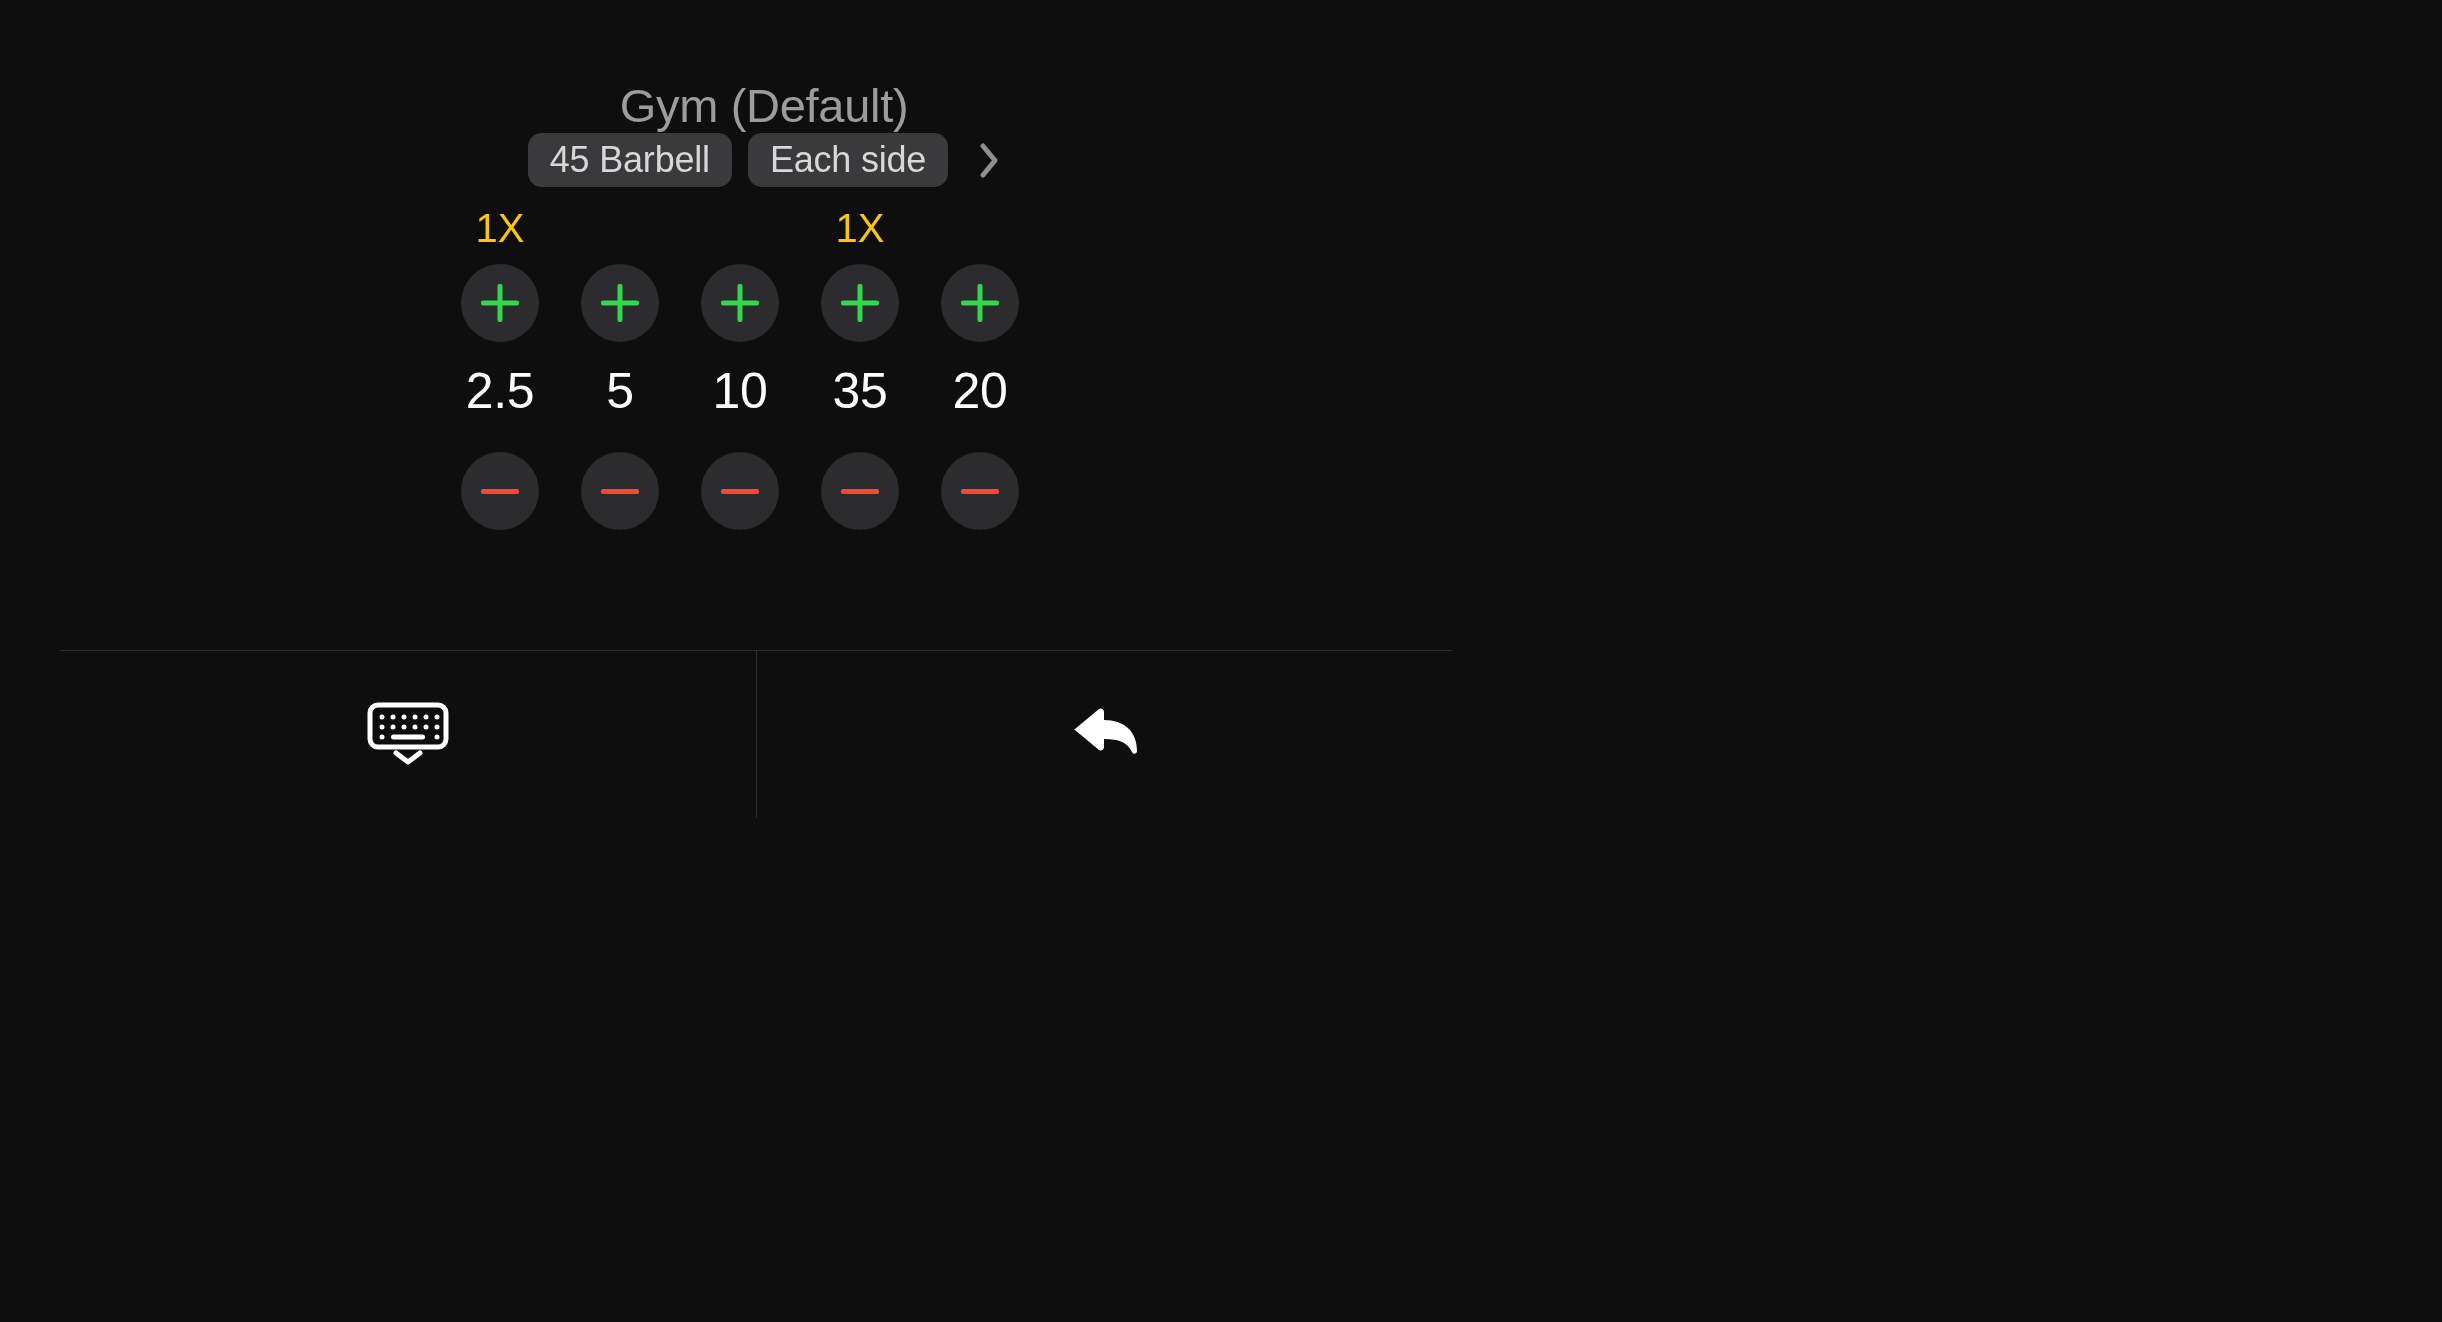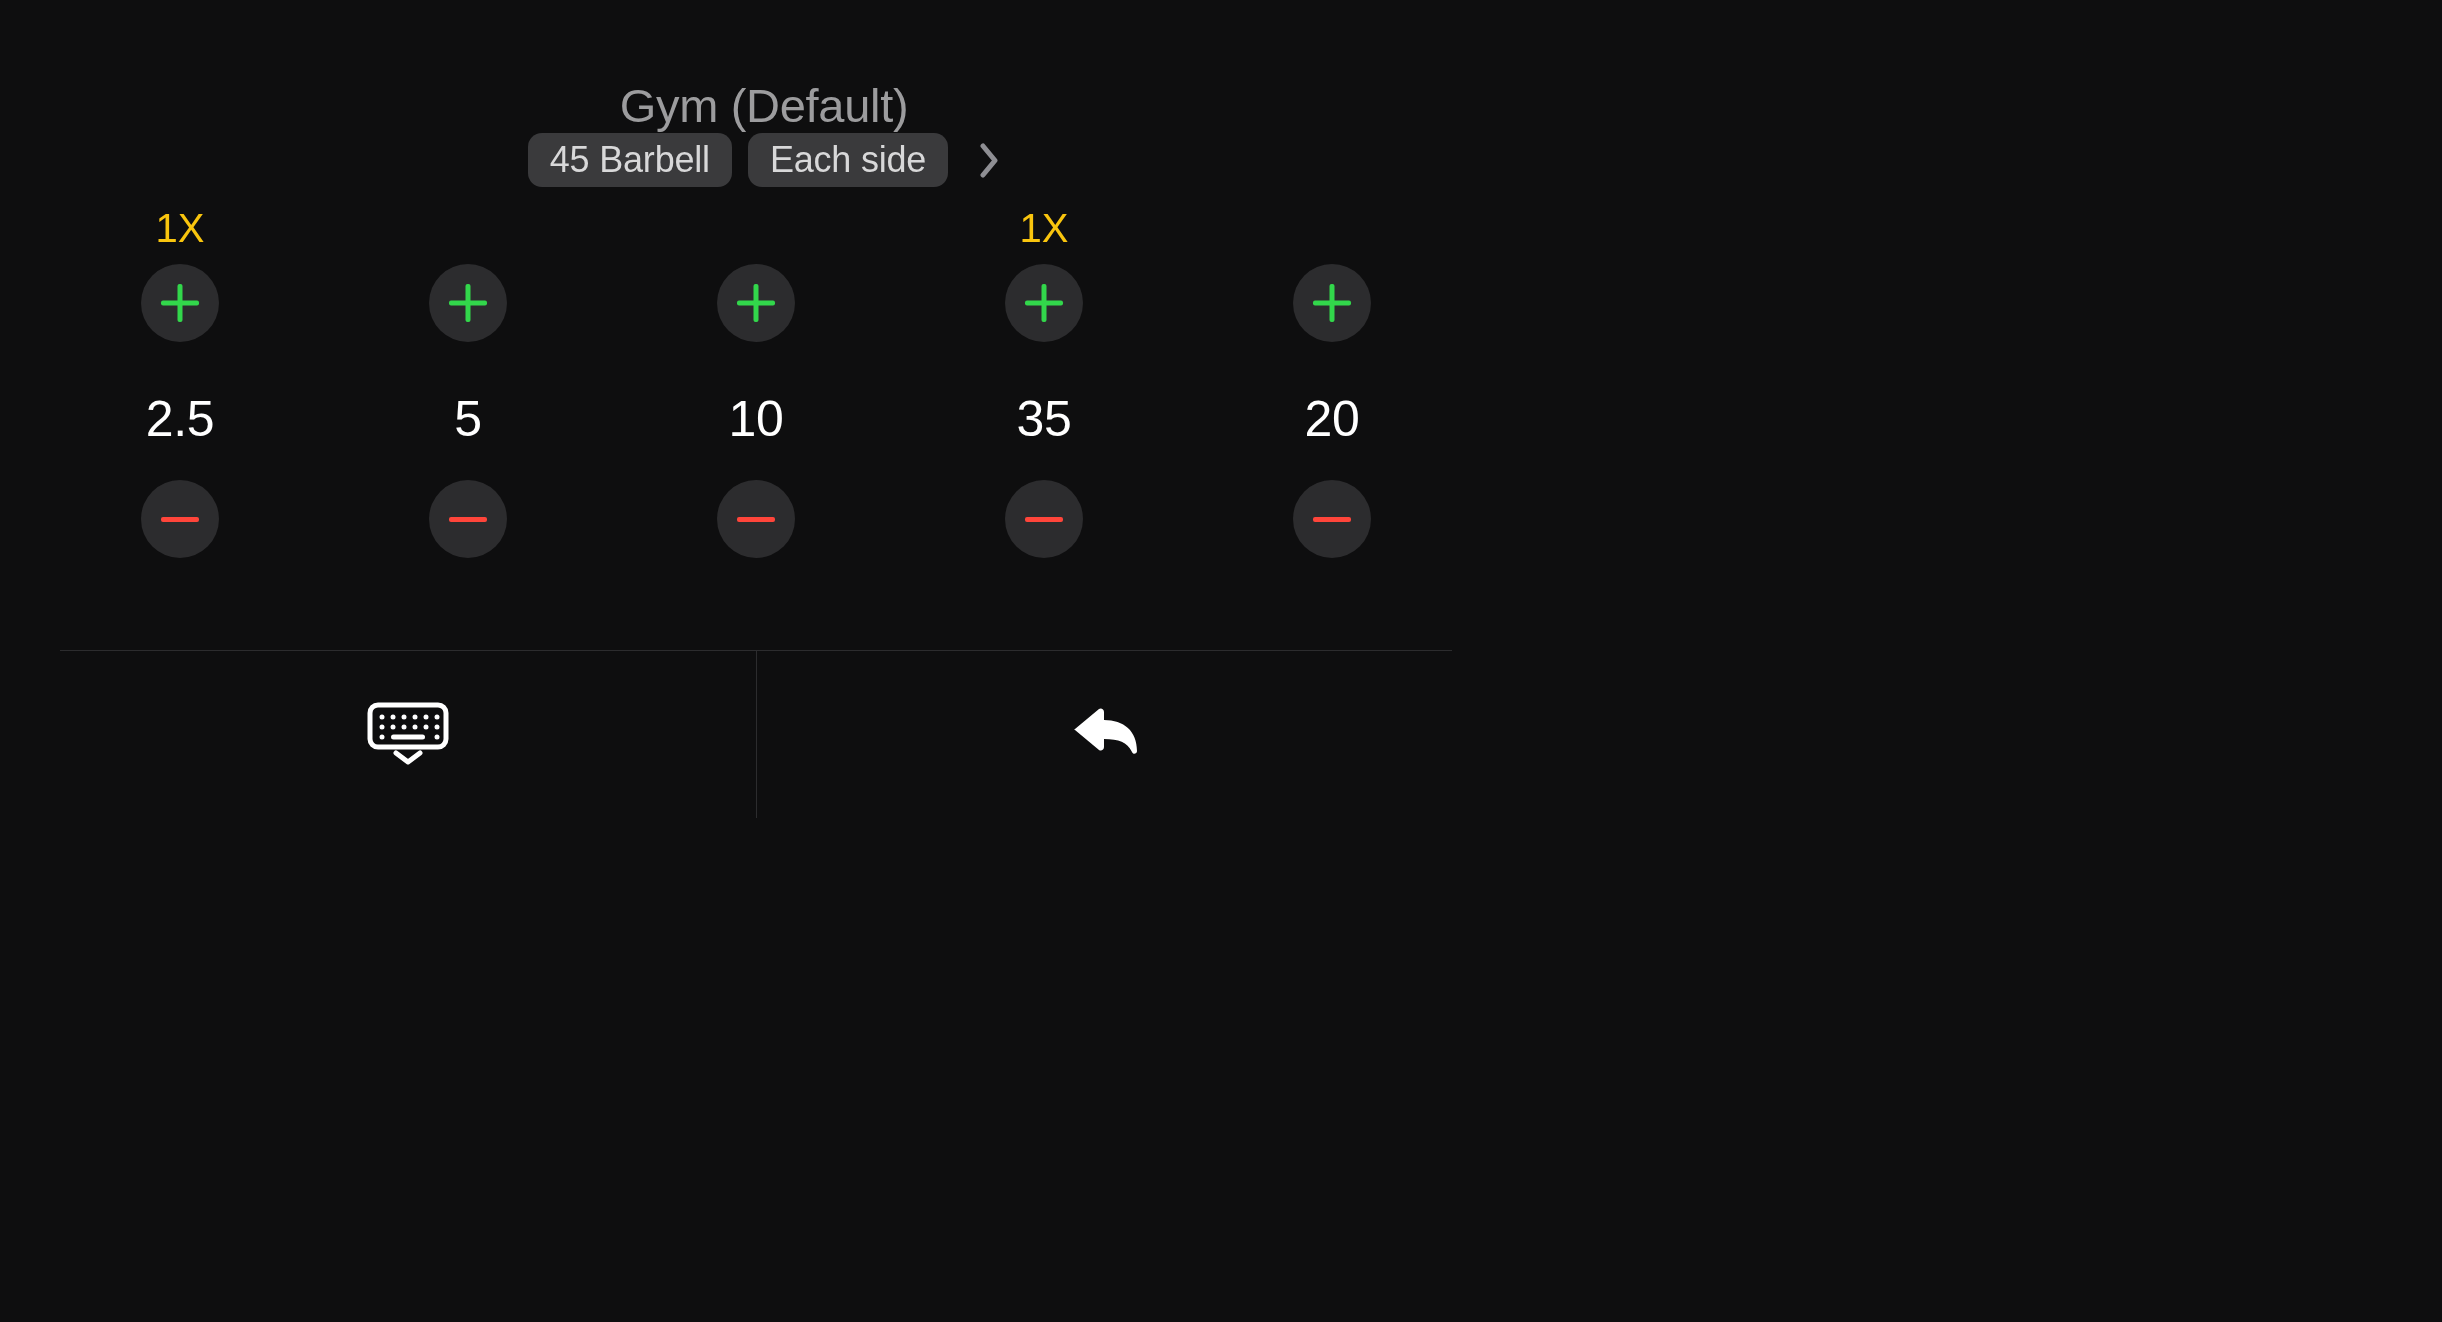"1X" .plates-grid { justify-content: space-between -> center; padding: 62px 120px 50px 120px -> 62px 120px 50px 88px }
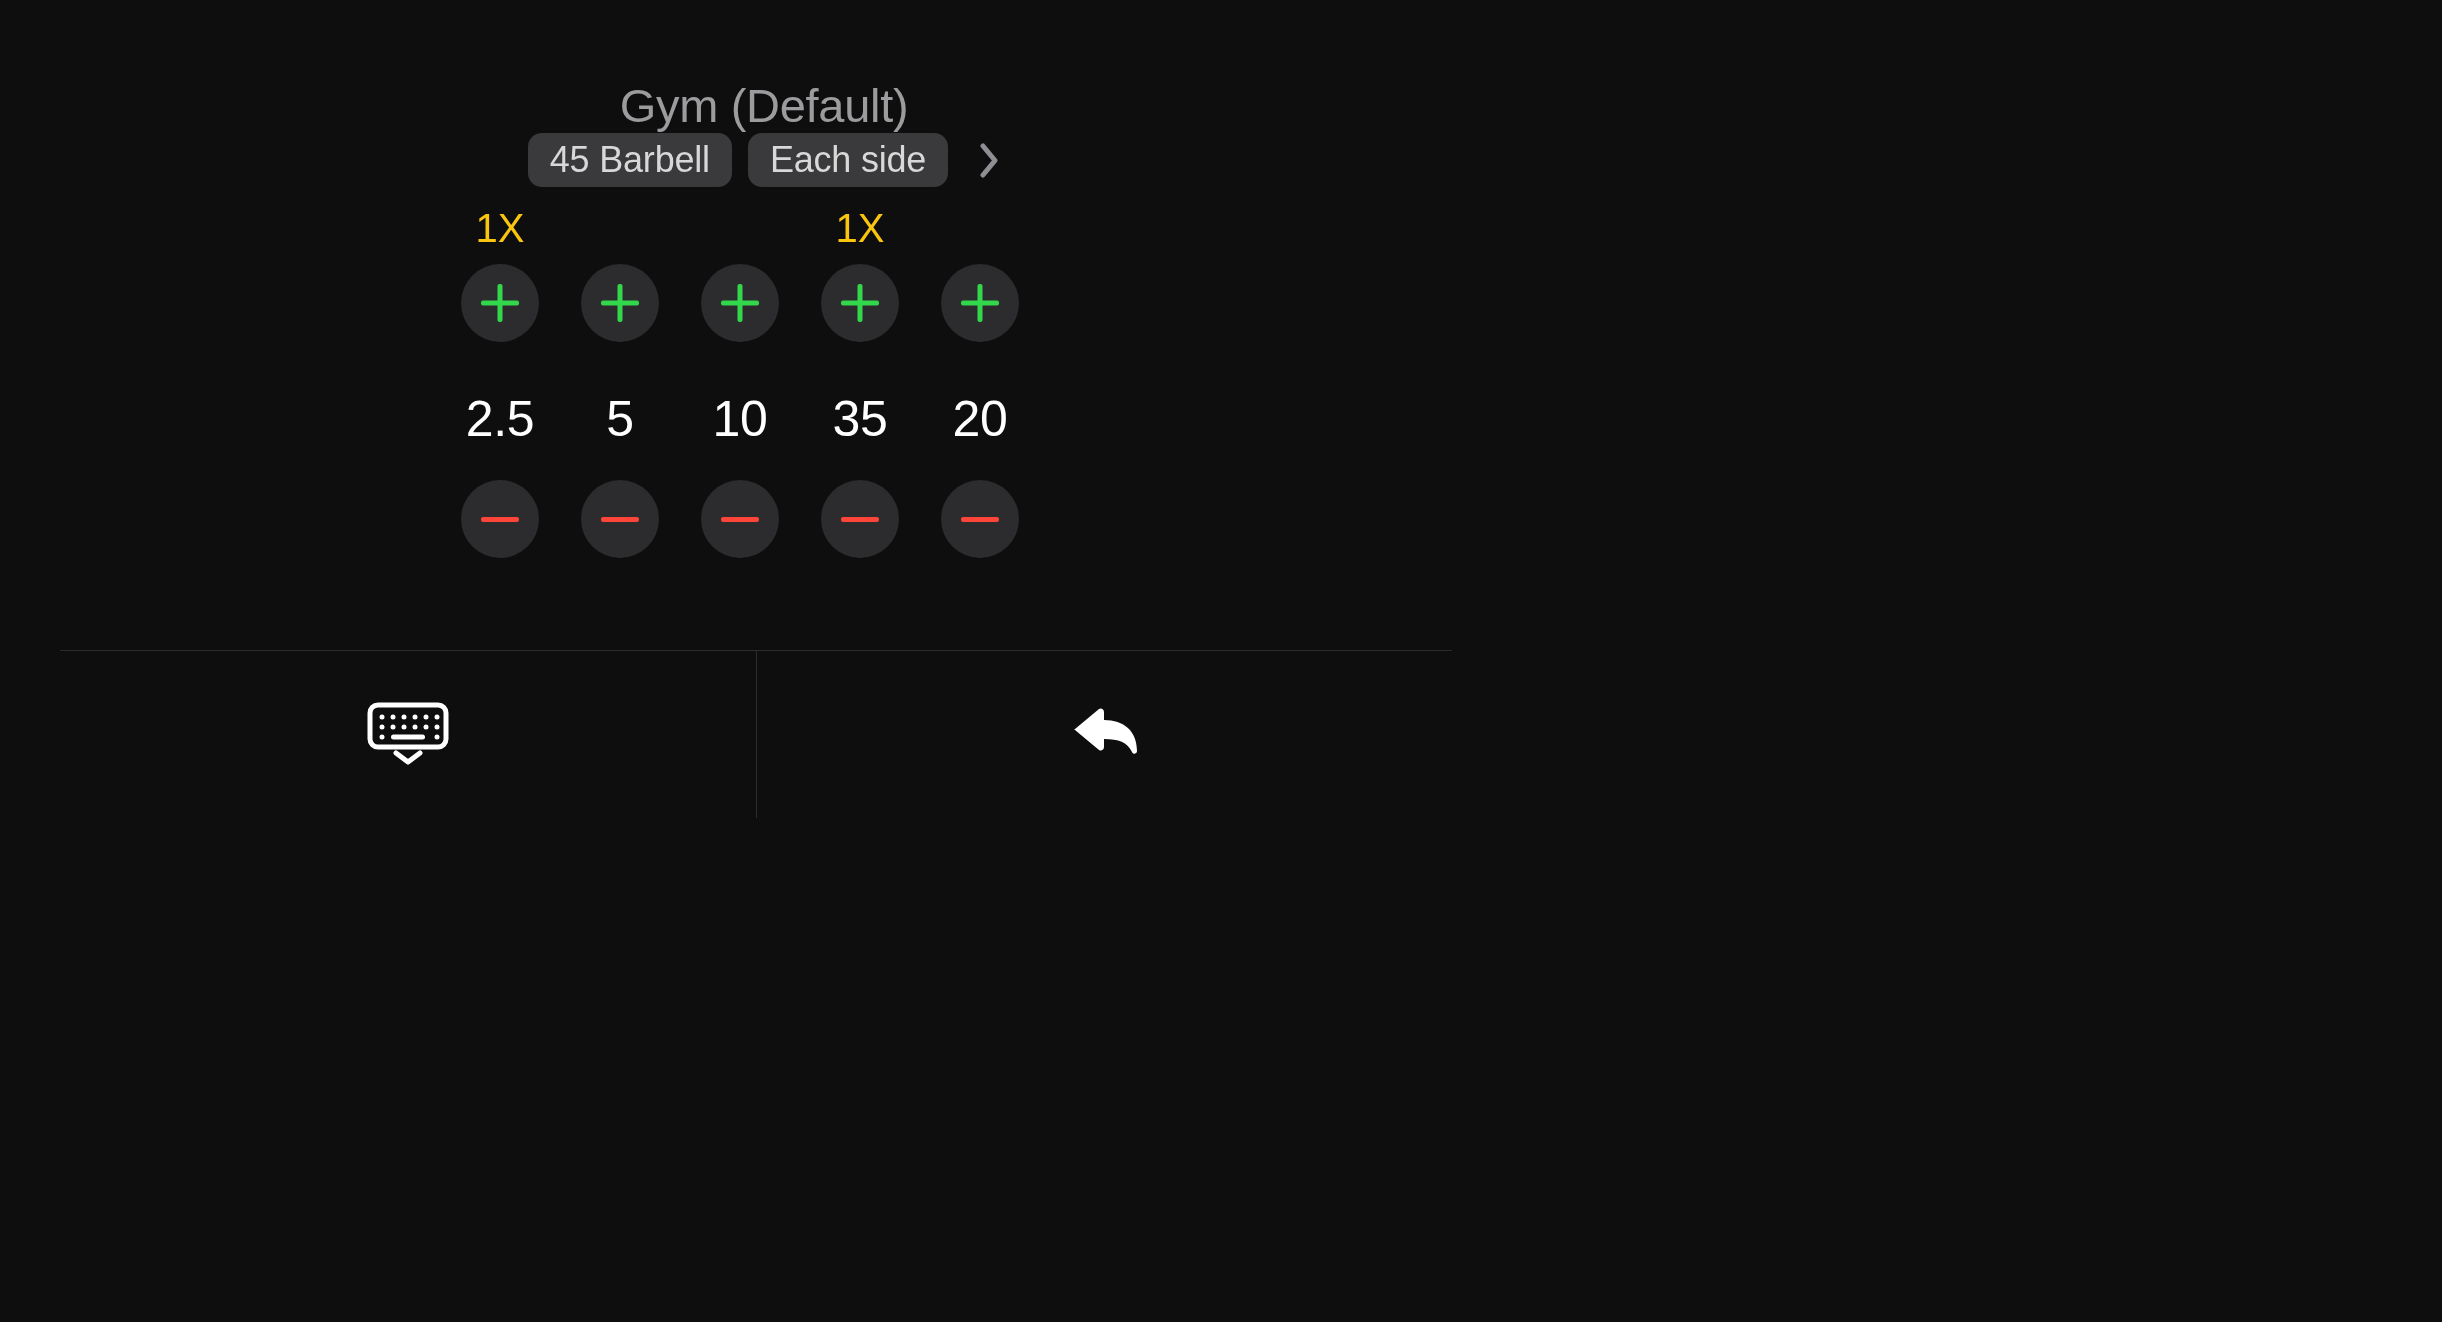"2.5" .plate-value { margin-top: 48px -> 20px }
